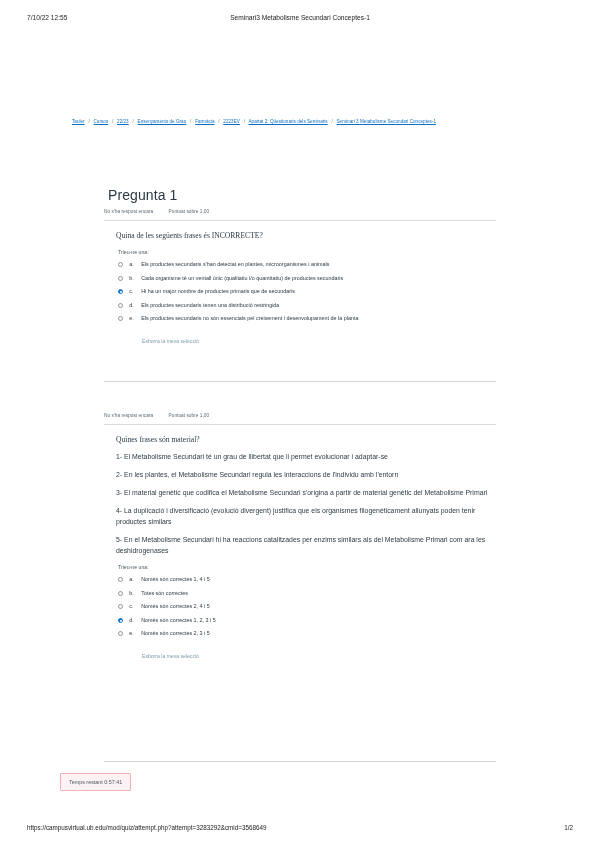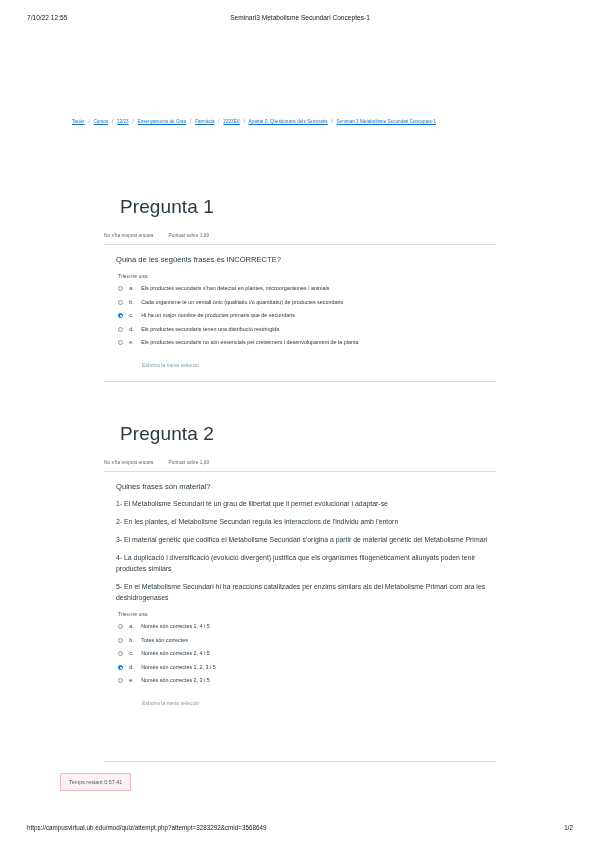"Pregunta 1" .q-title { font-size: 19px -> 14px; margin: 16px -> 4px }
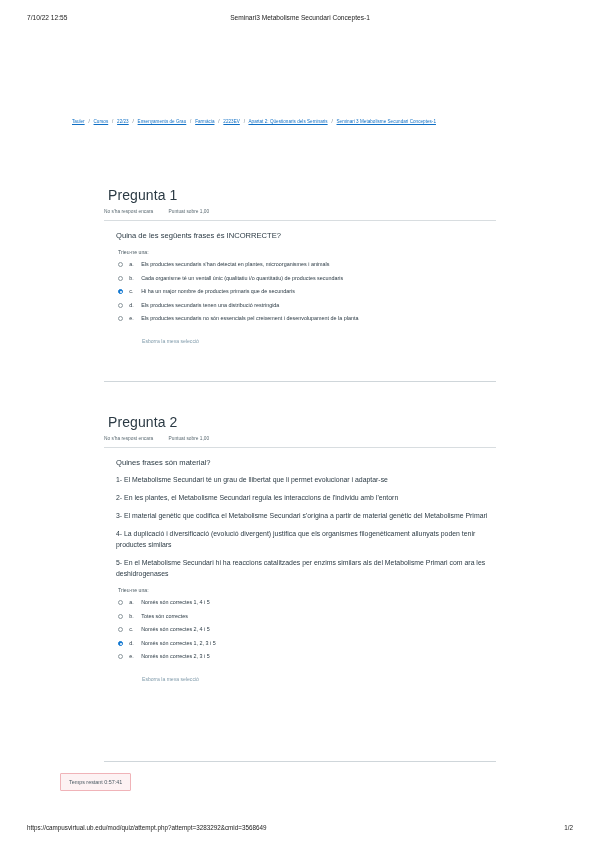"Quina de les següents frases" .q-text { font-family: none -> Liberation Serif, serif }
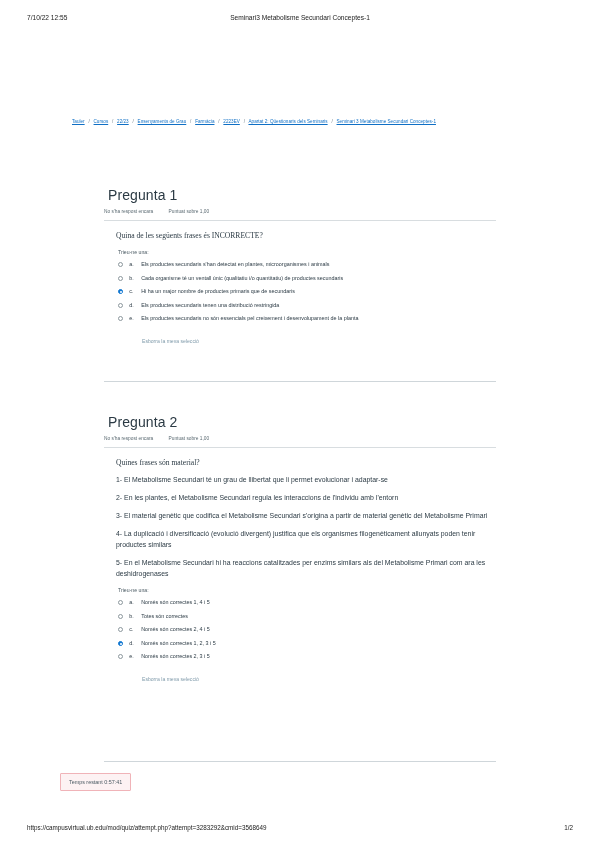"Pregunta 2" div.q-title { html: <div>Pregunta 2</div> -> none }
